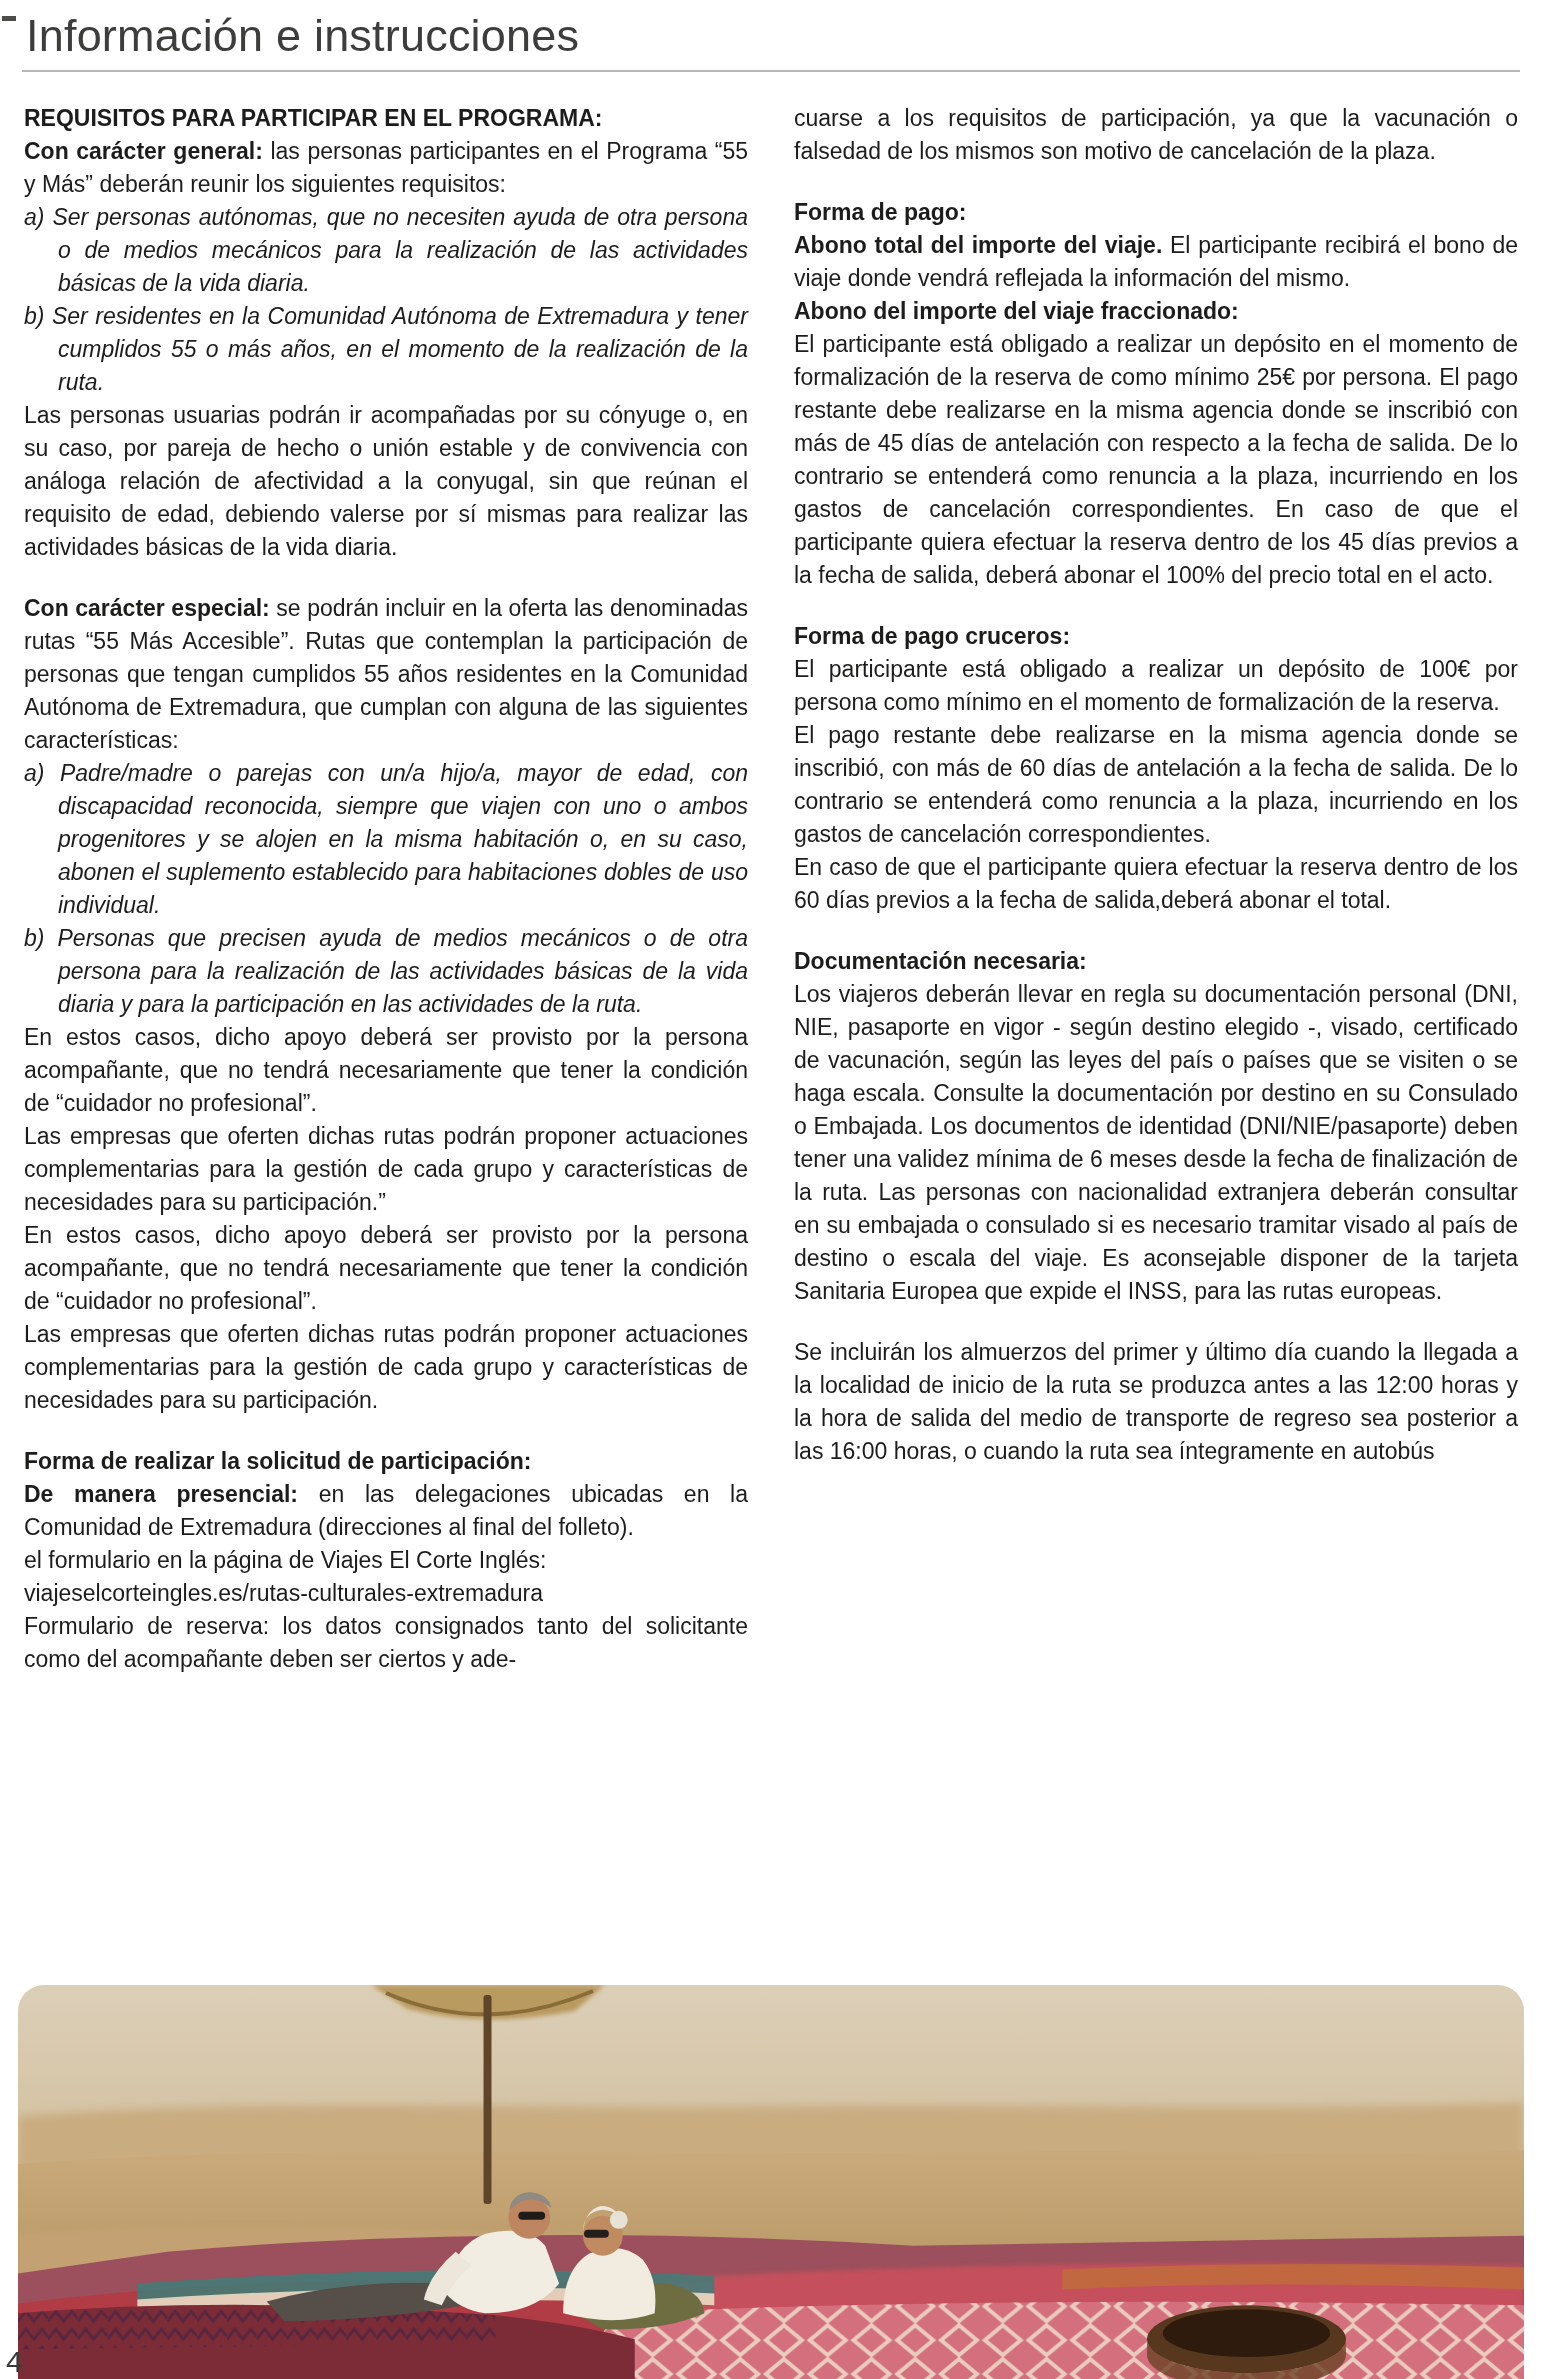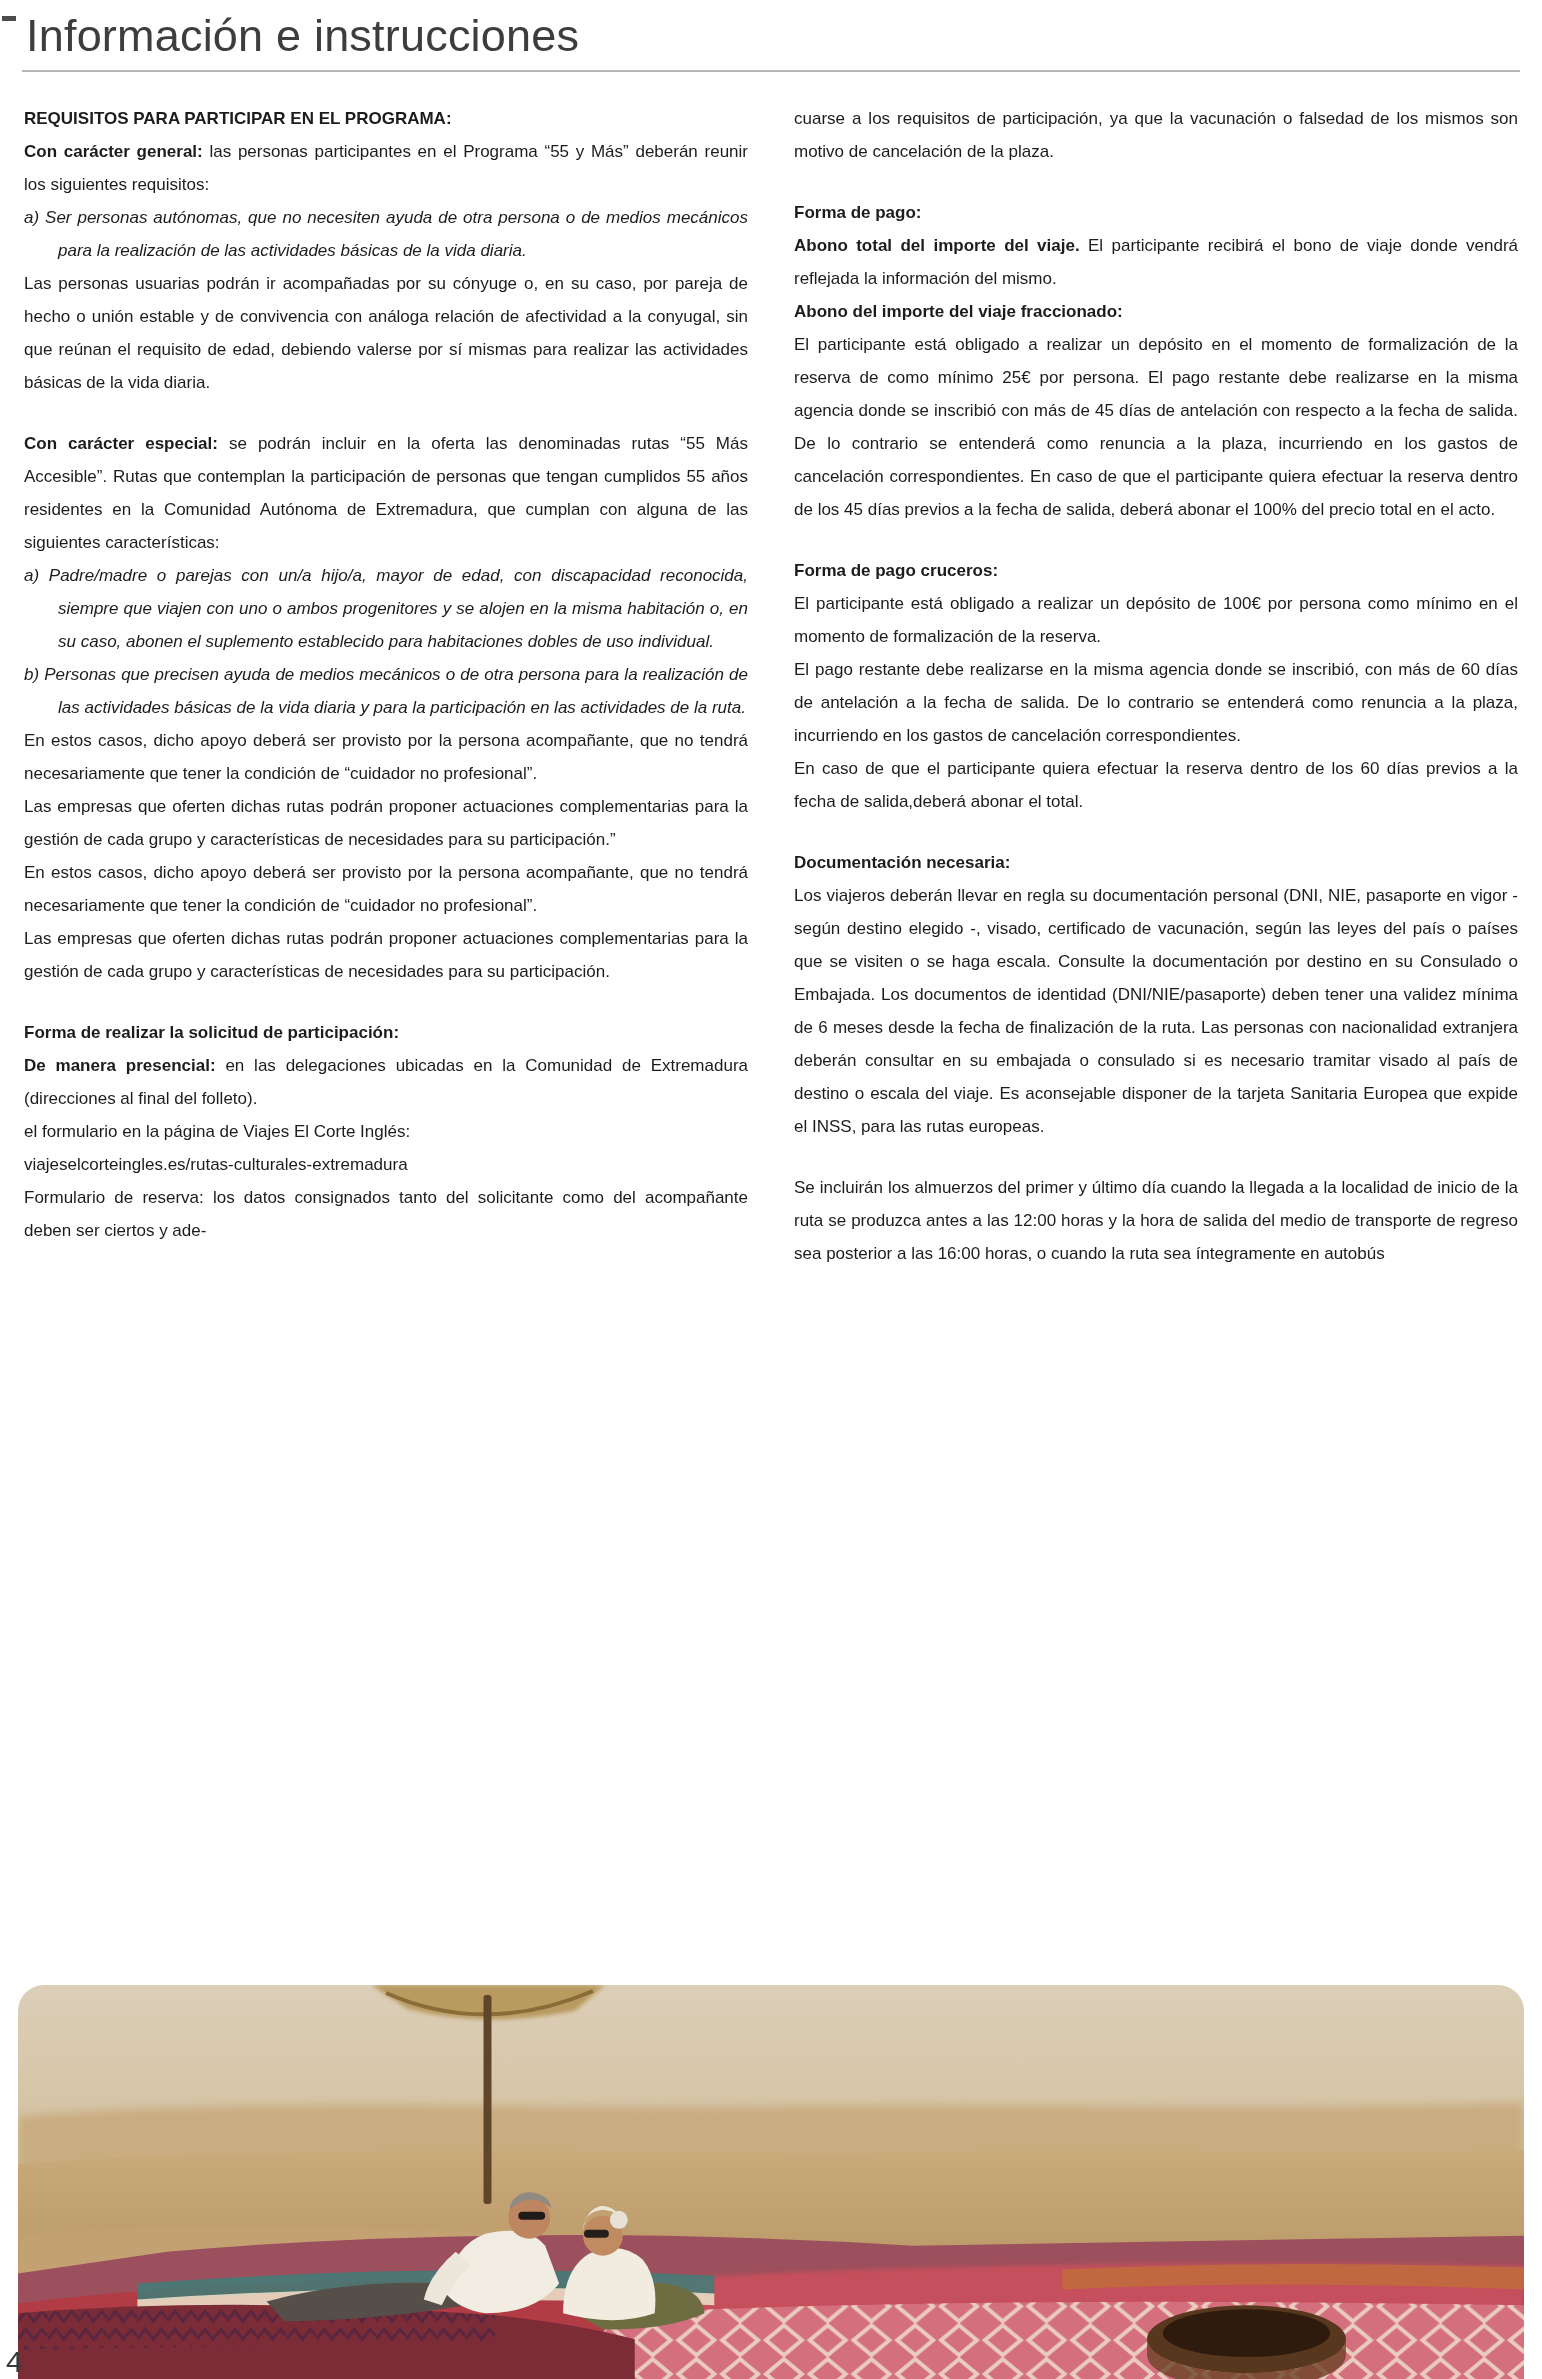"REQUISITOS PARA PARTICIPAR EN EL" .col { font-size: 17px -> 23px }
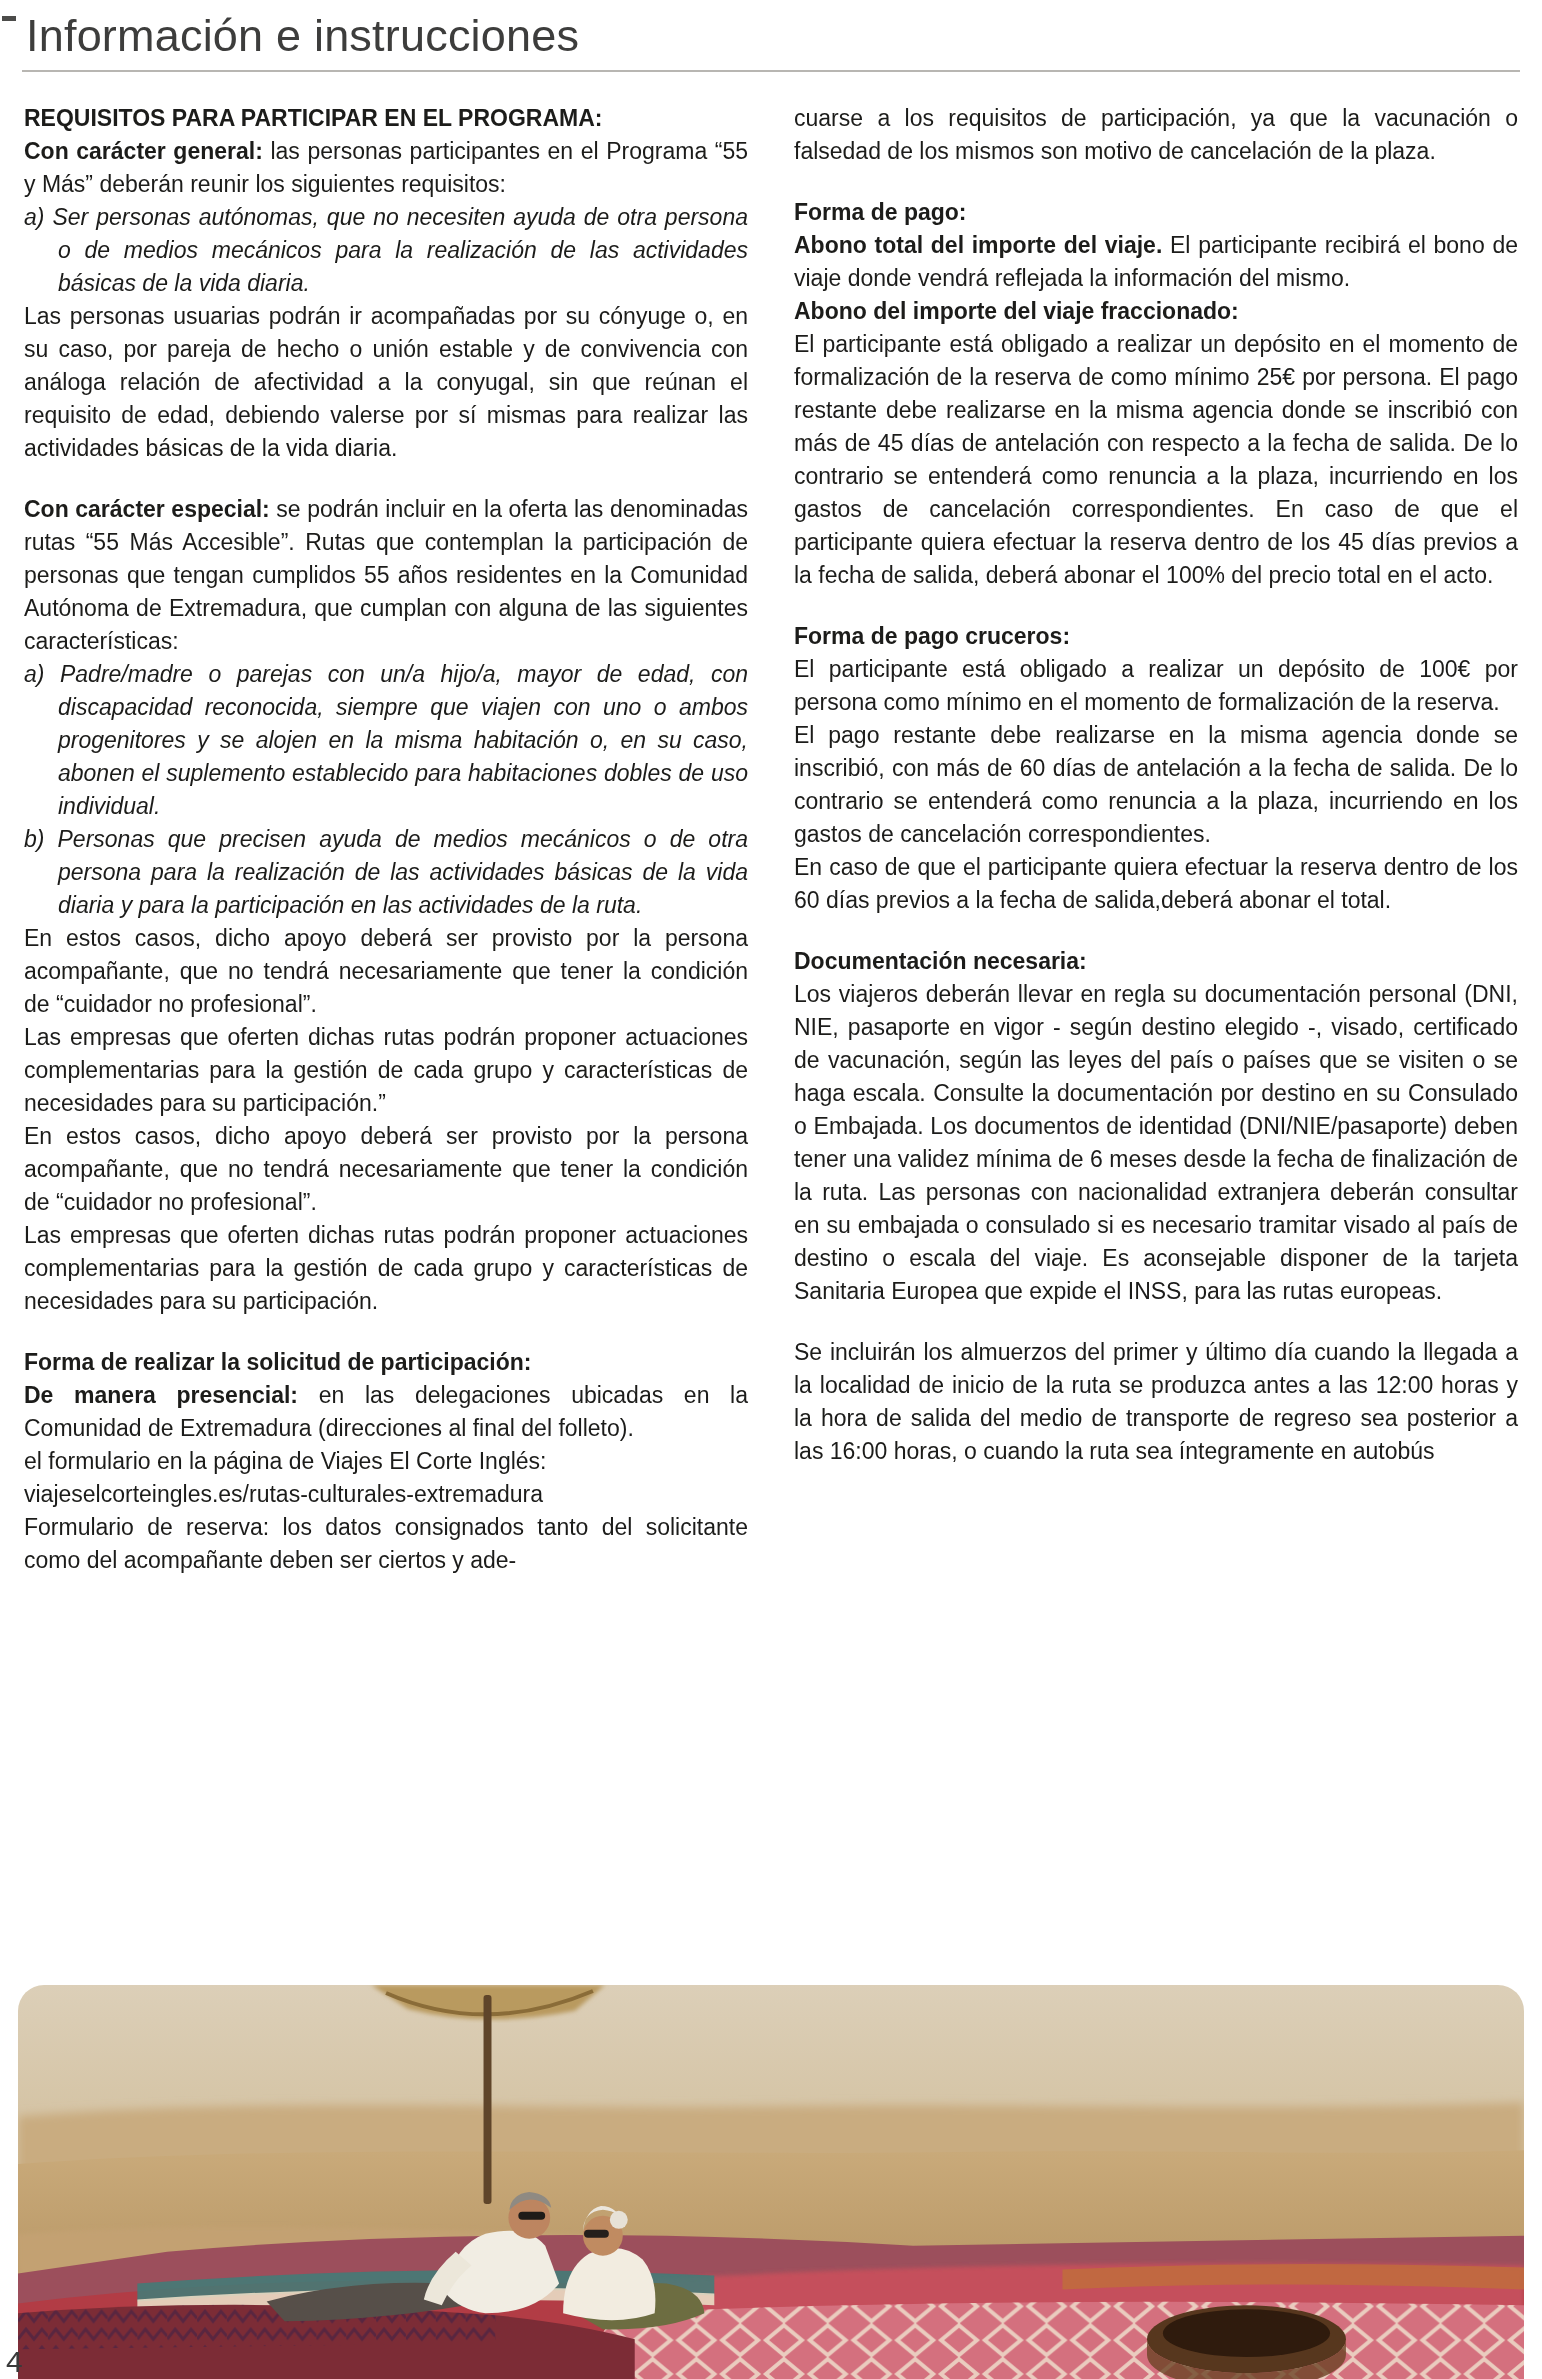"b) Ser residentes en la" p.hang { html: none -> <p>b) Ser residentes en la Comunidad Autónoma de Extremadura y tener cumplidos 55 o más años, en el momento de la realización de la ruta.</p> }
